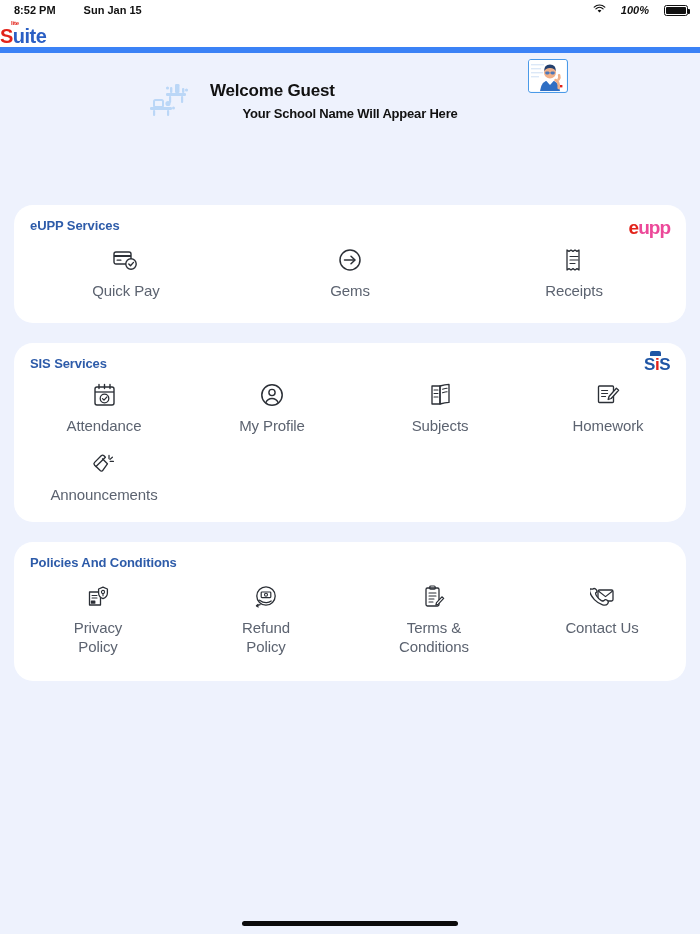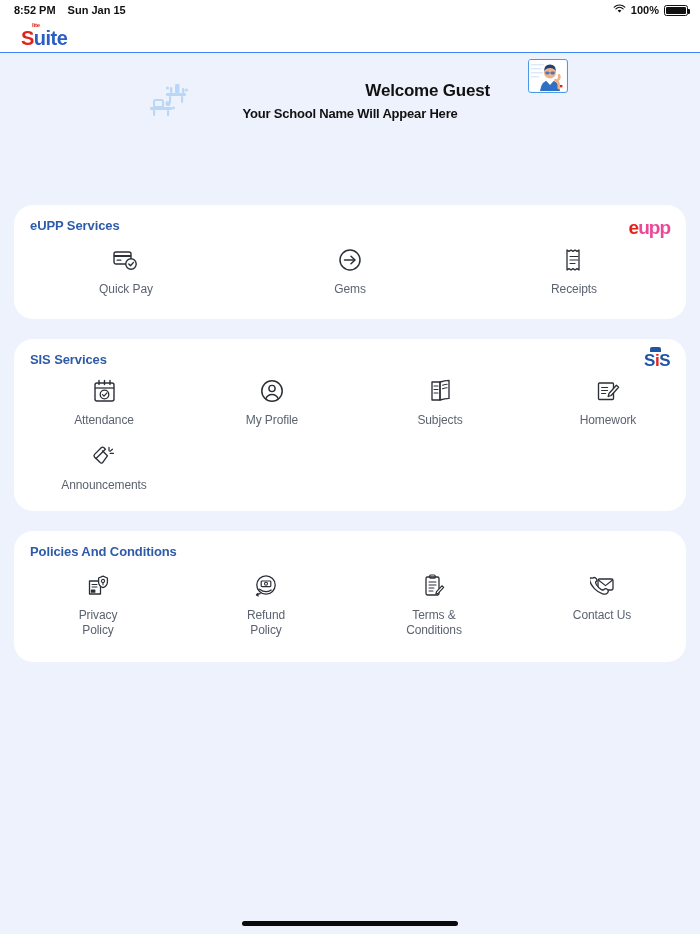"8:52 PM" .sb-left { gap: 12px -> 28px }
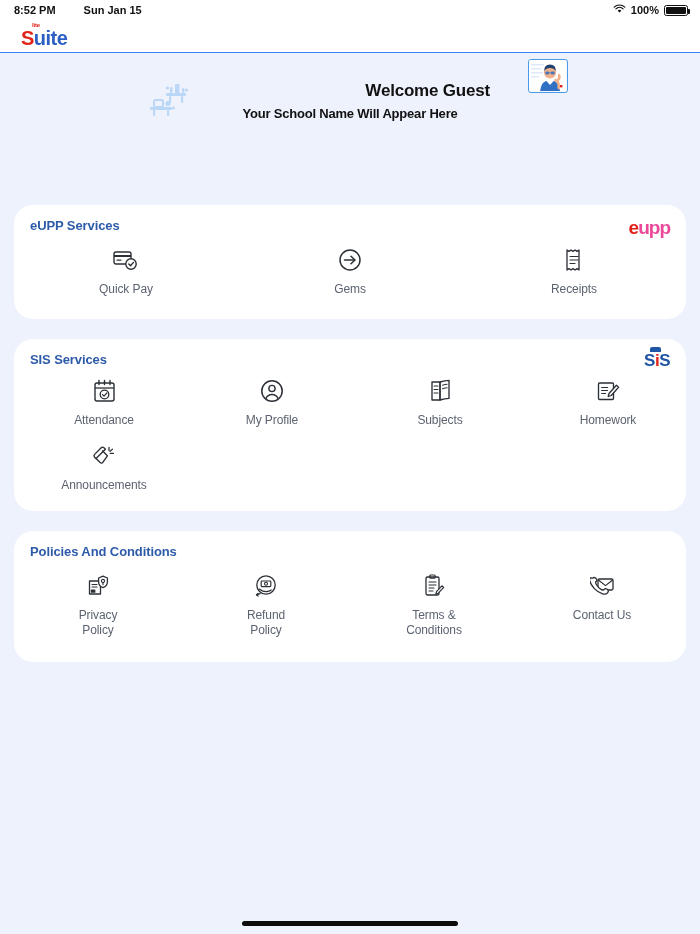"100%" .sb-right { font-style: none -> italic; gap: 5px -> 15px }
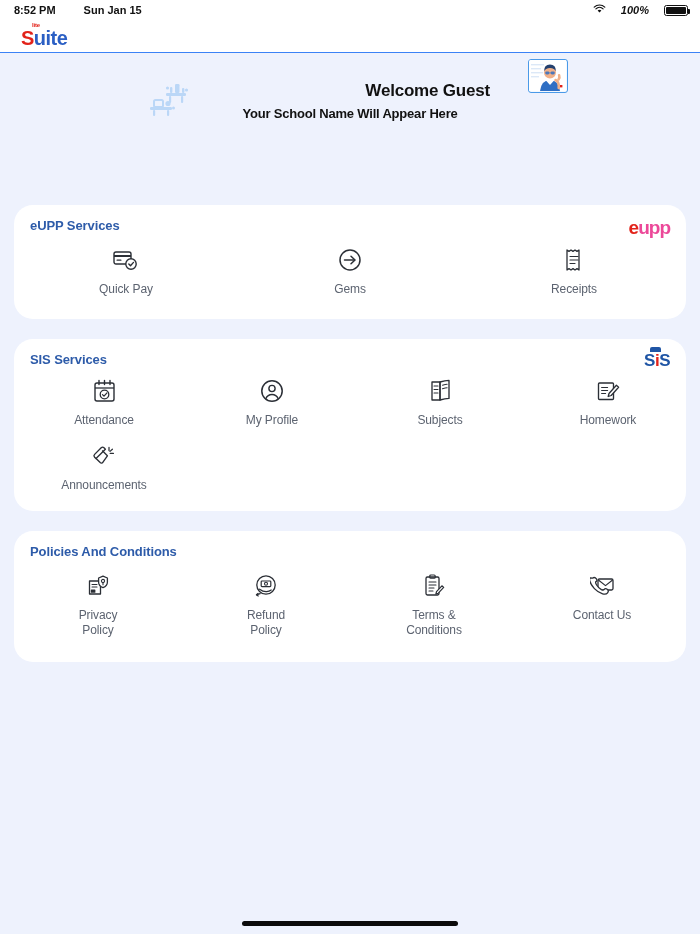"Suite" .appbar { border-bottom: 1px solid #3b82f6 -> 6px solid #3b82f6; padding-left: 21px -> 0 }
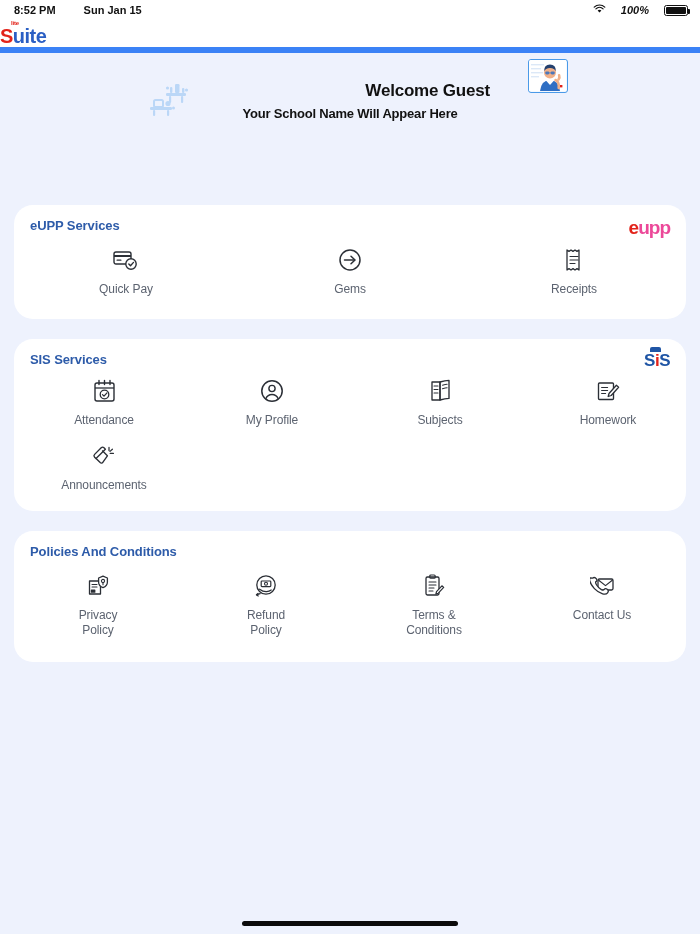"Welcome Guest" .welcome-title { text-align: right -> left }
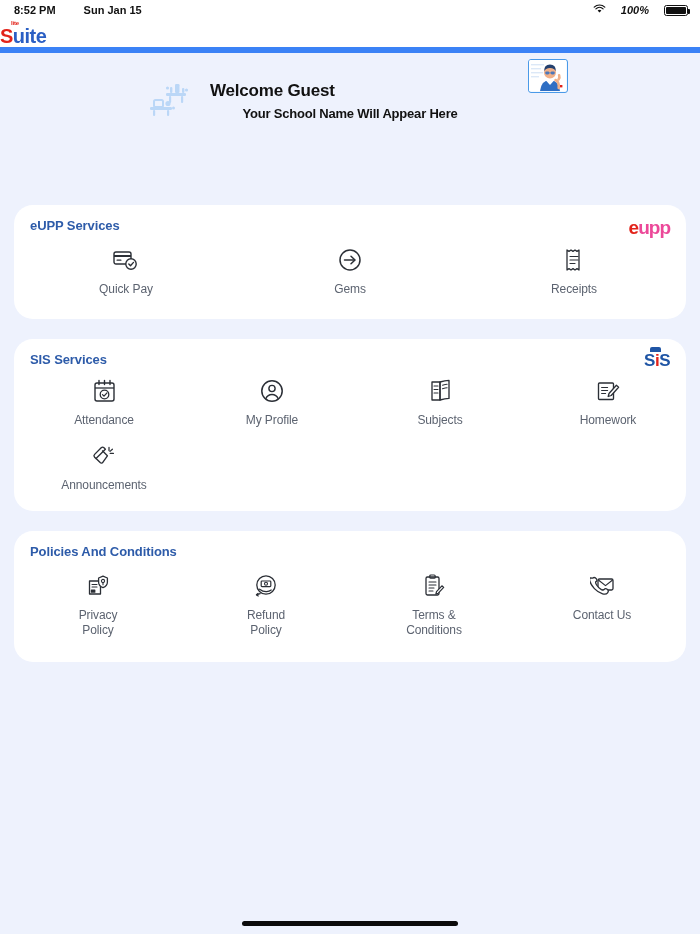"Quick Pay" .tile .lbl { font-size: 12px -> 15px }
